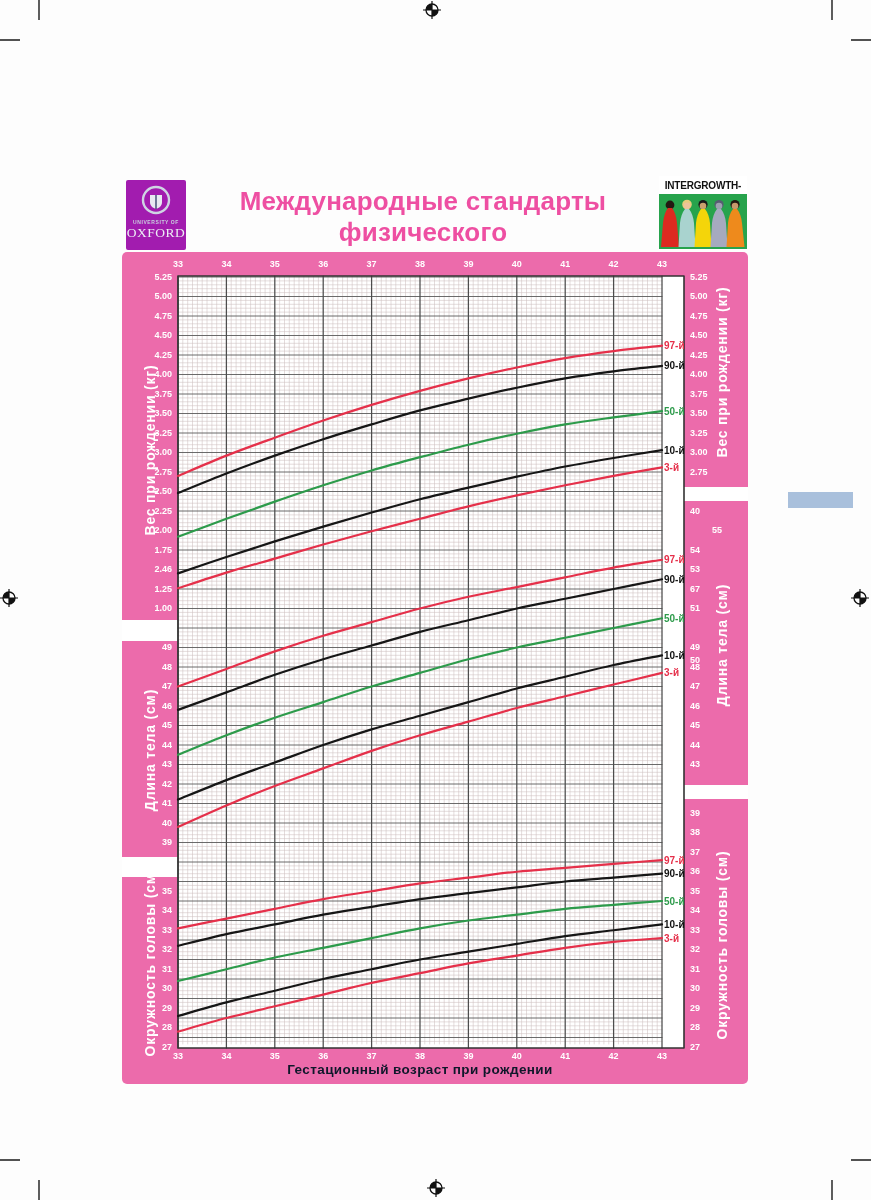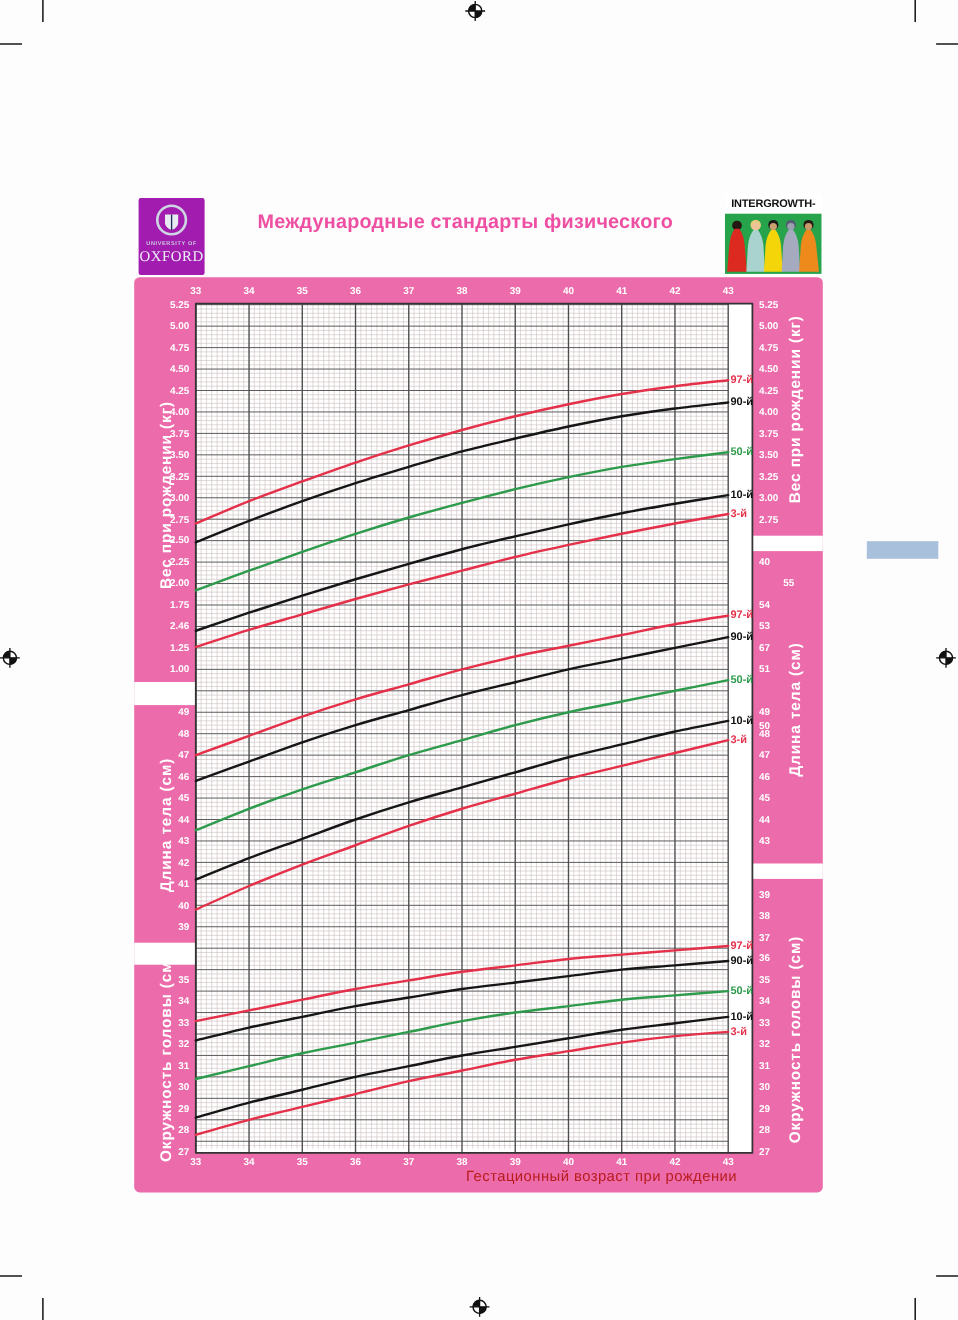"Международные стандарты физического" .title { font-size: 18px -> 26px }
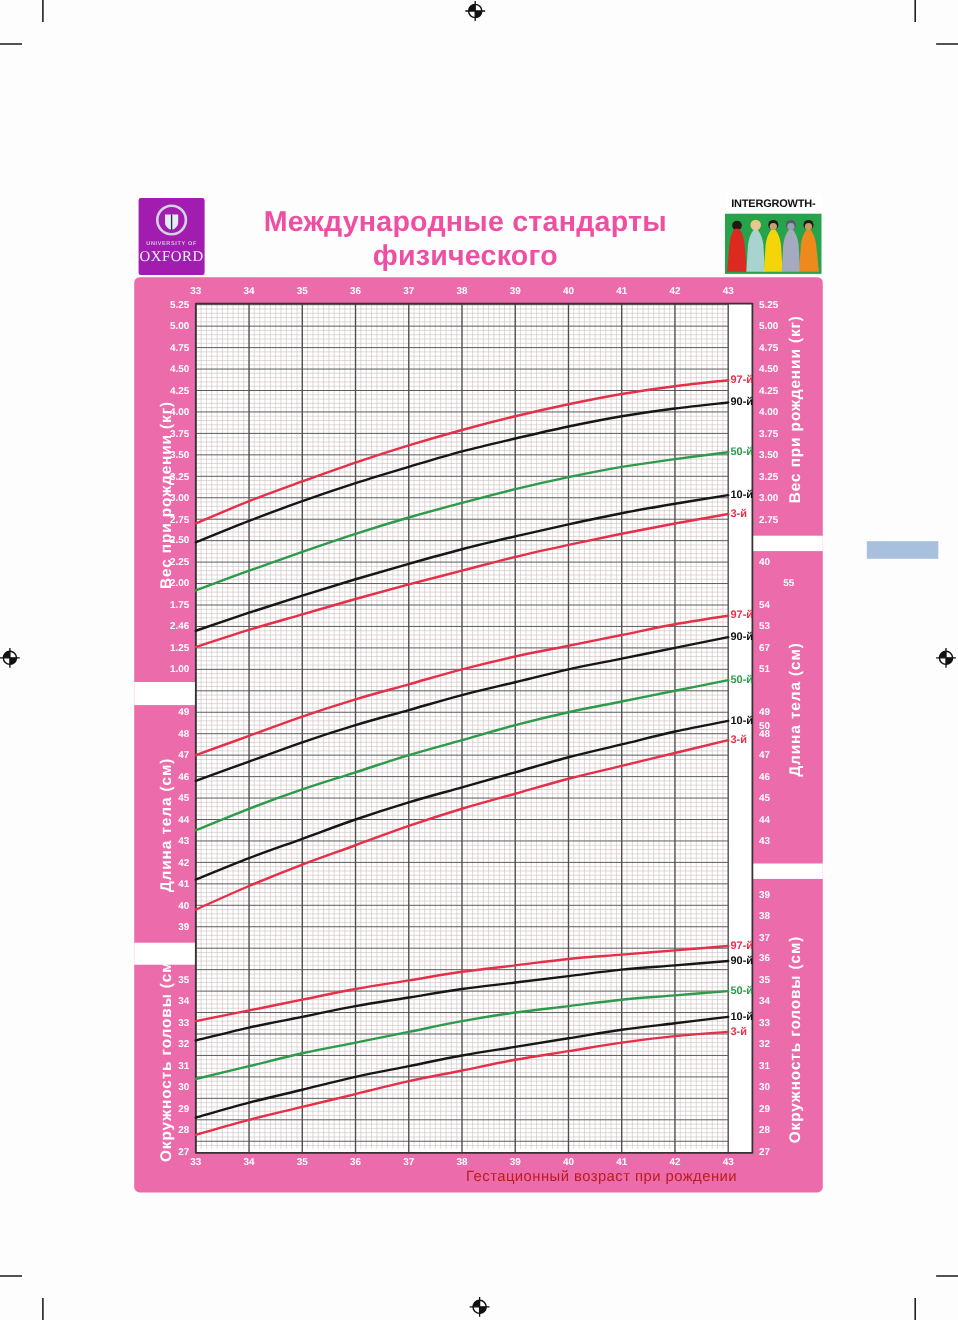"Гестационный возраст при рождении" .xtitle { color: #b91c1c -> #0f172a; font-weight: 400 -> 700; text-align: right -> center }
